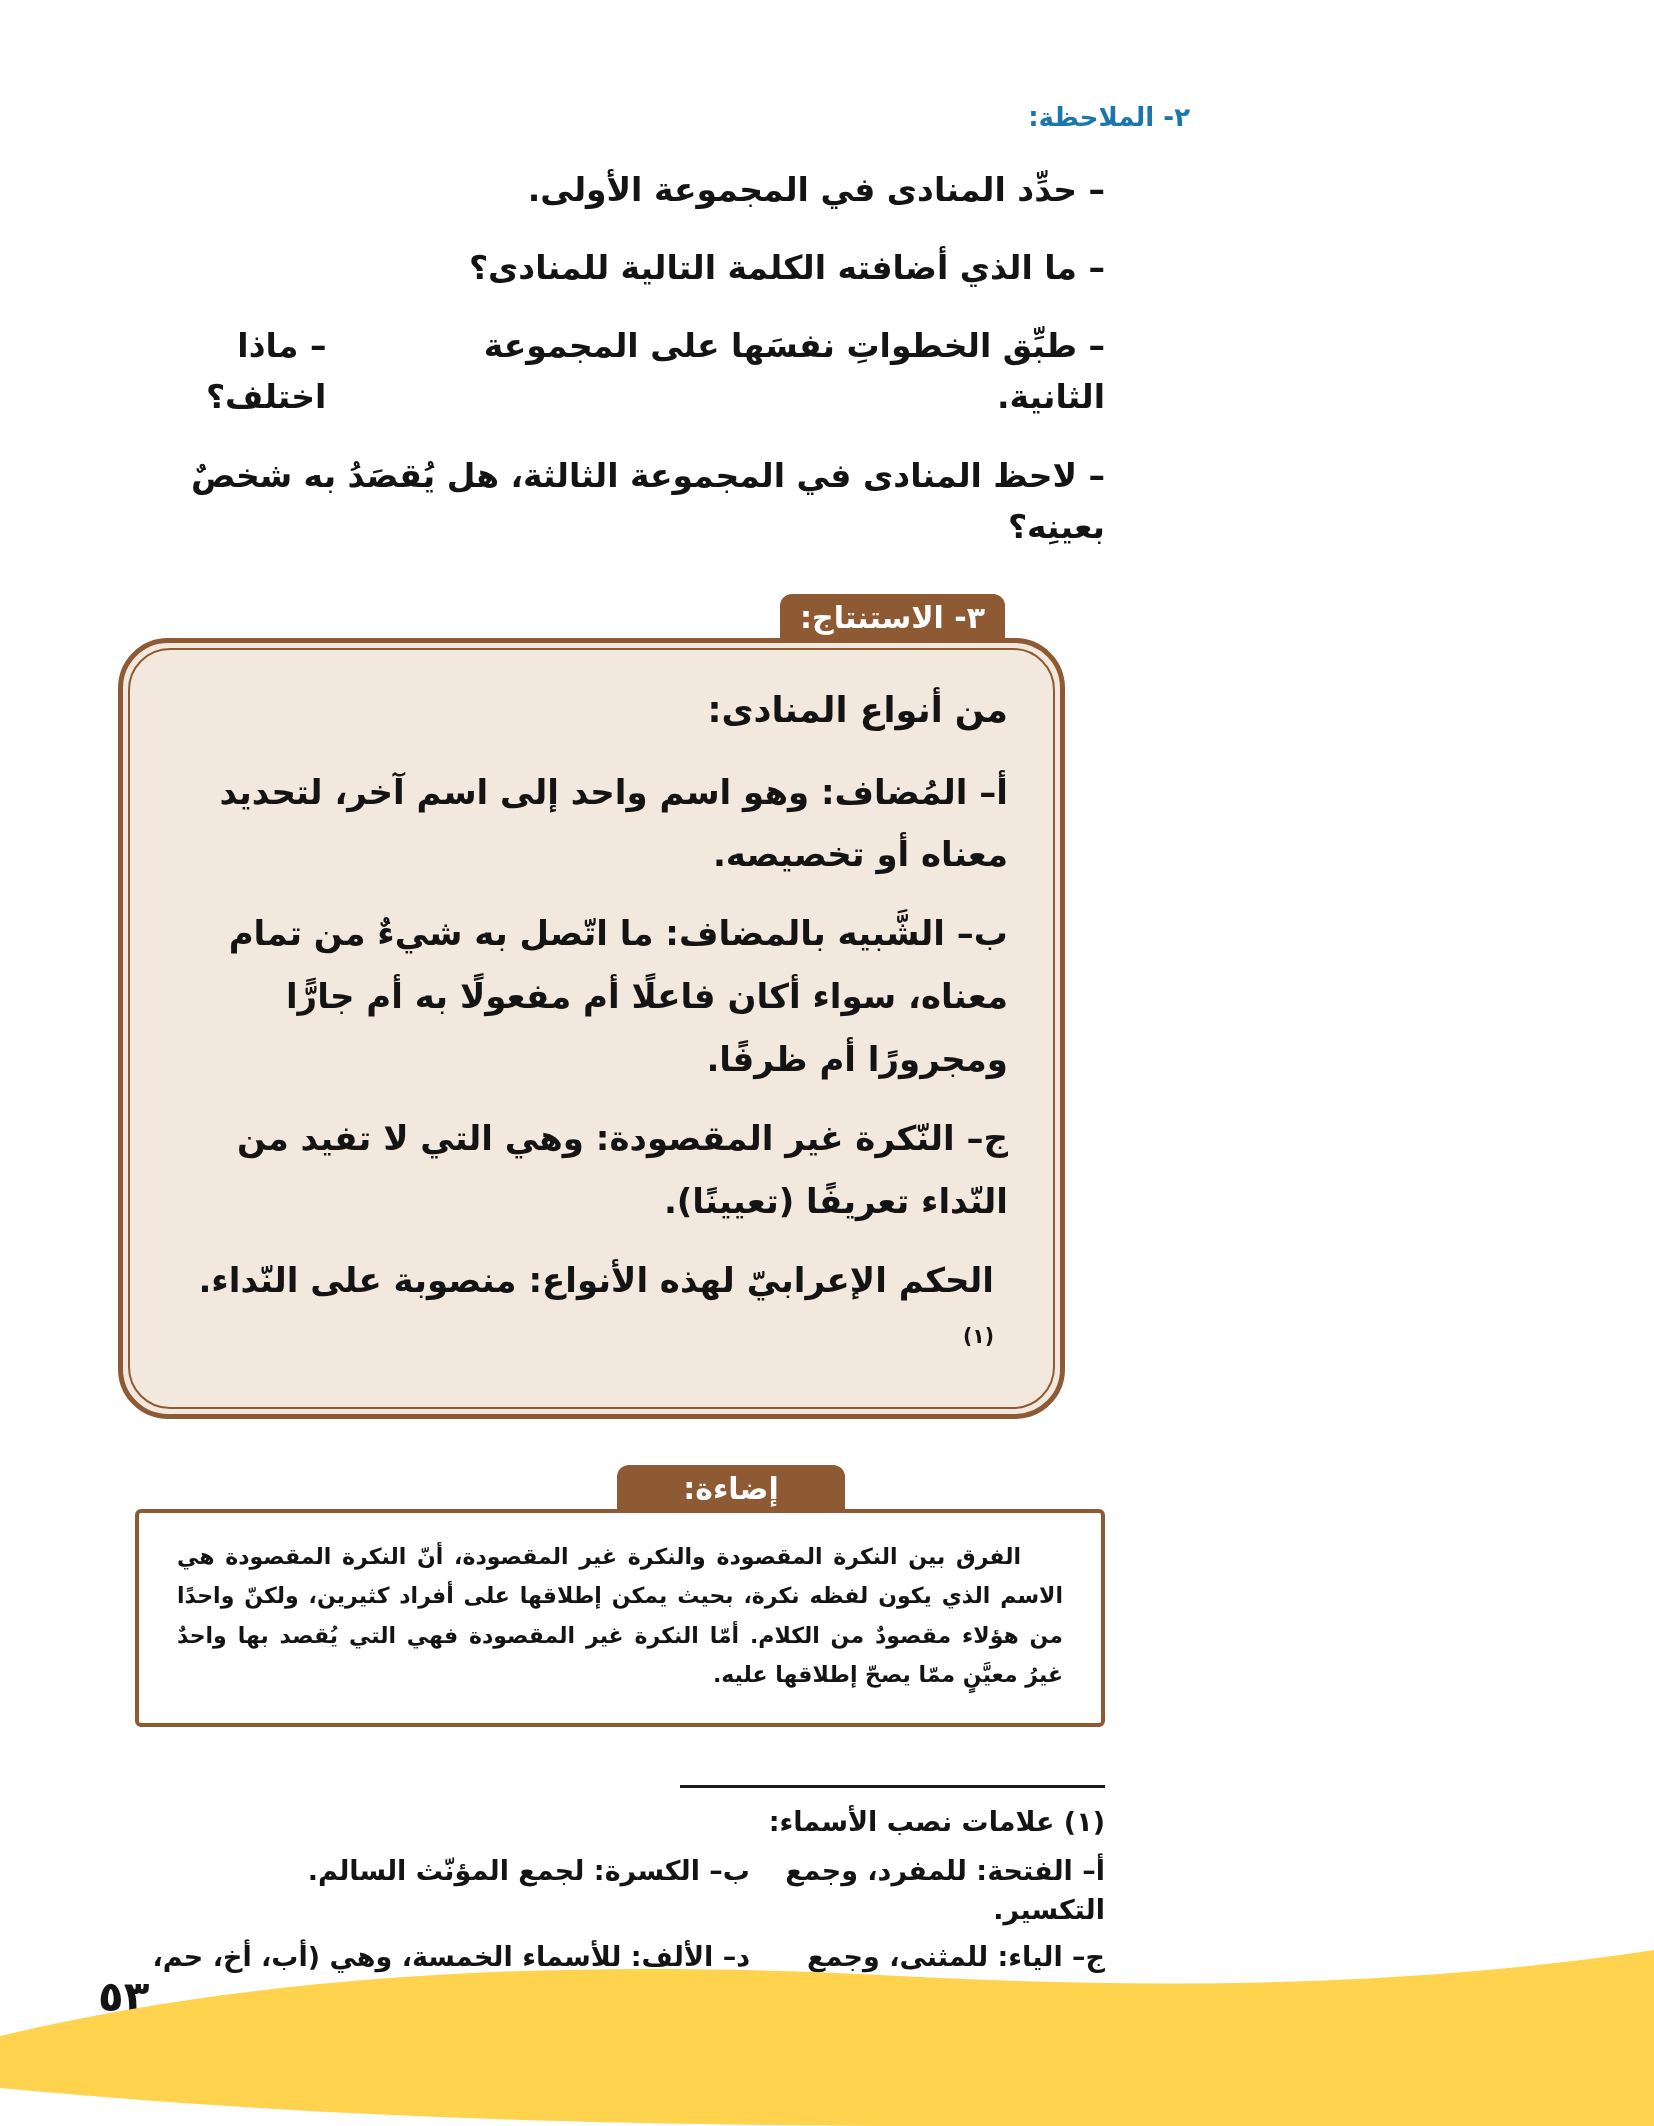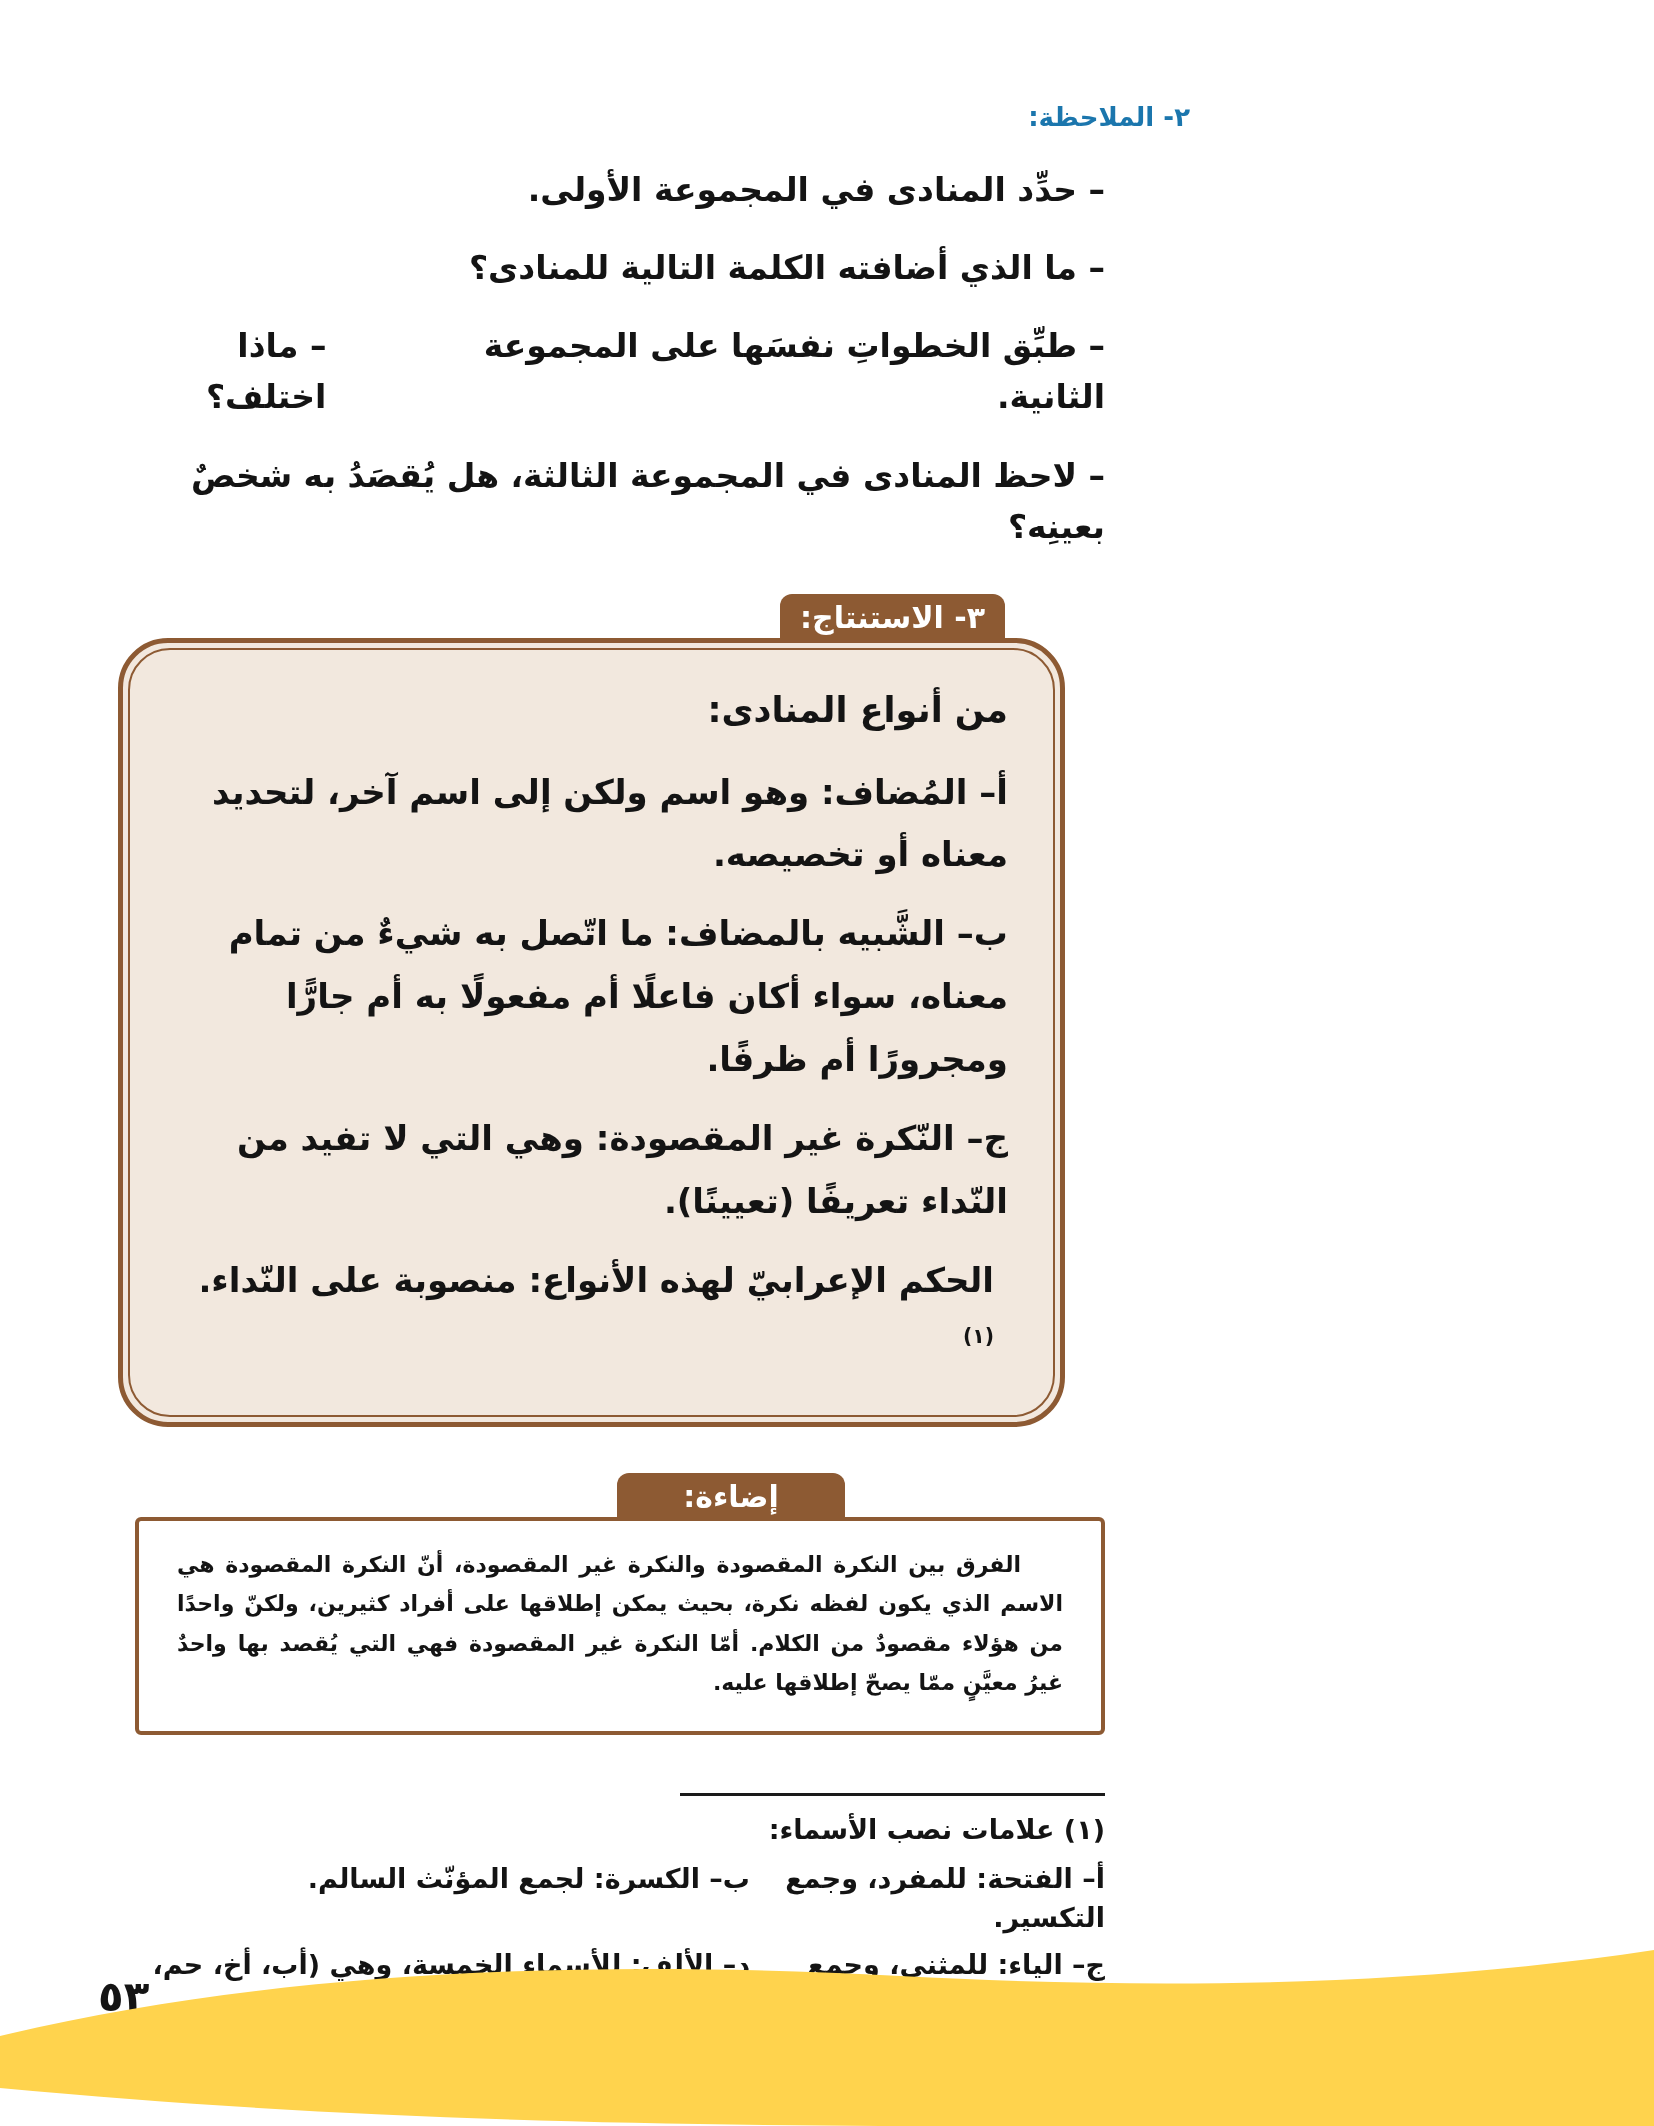"من أنواع المنادى:" .c-box-inner { padding: 28px 45px 40px 45px -> 28px 45px 32px 45px }
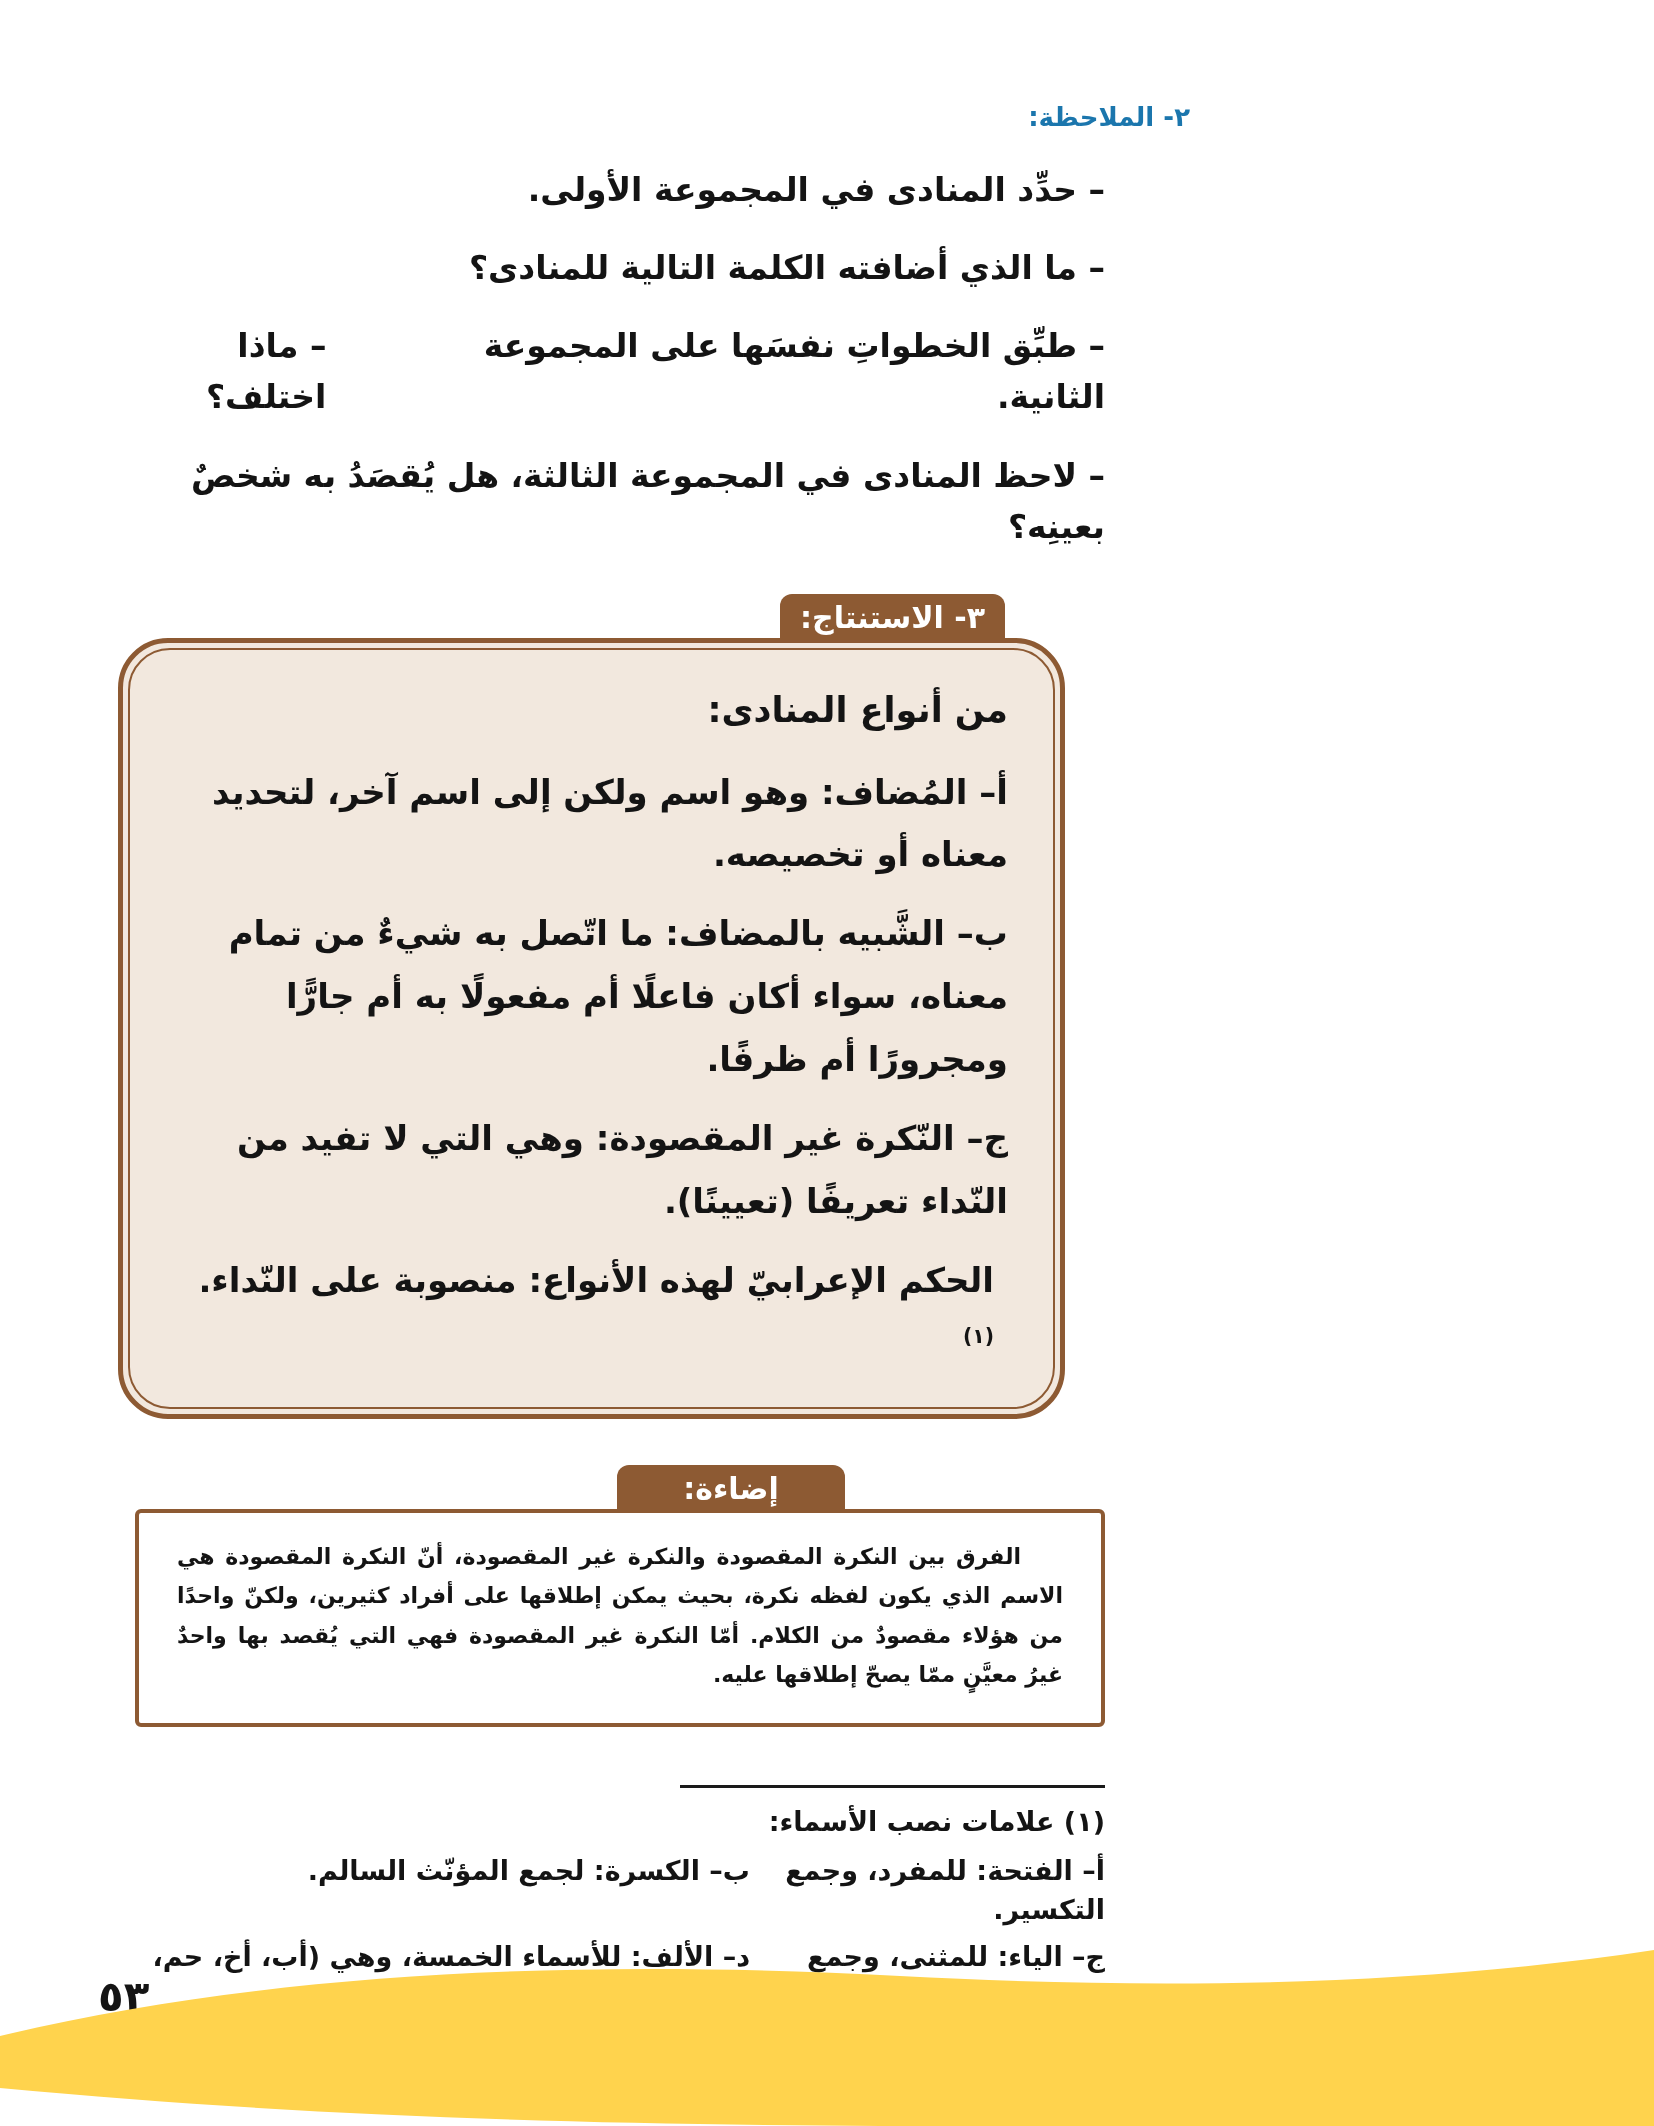"أ– المُضاف: وهو اسم ولكن" div.box-item { text: ولكن -> واحد }
